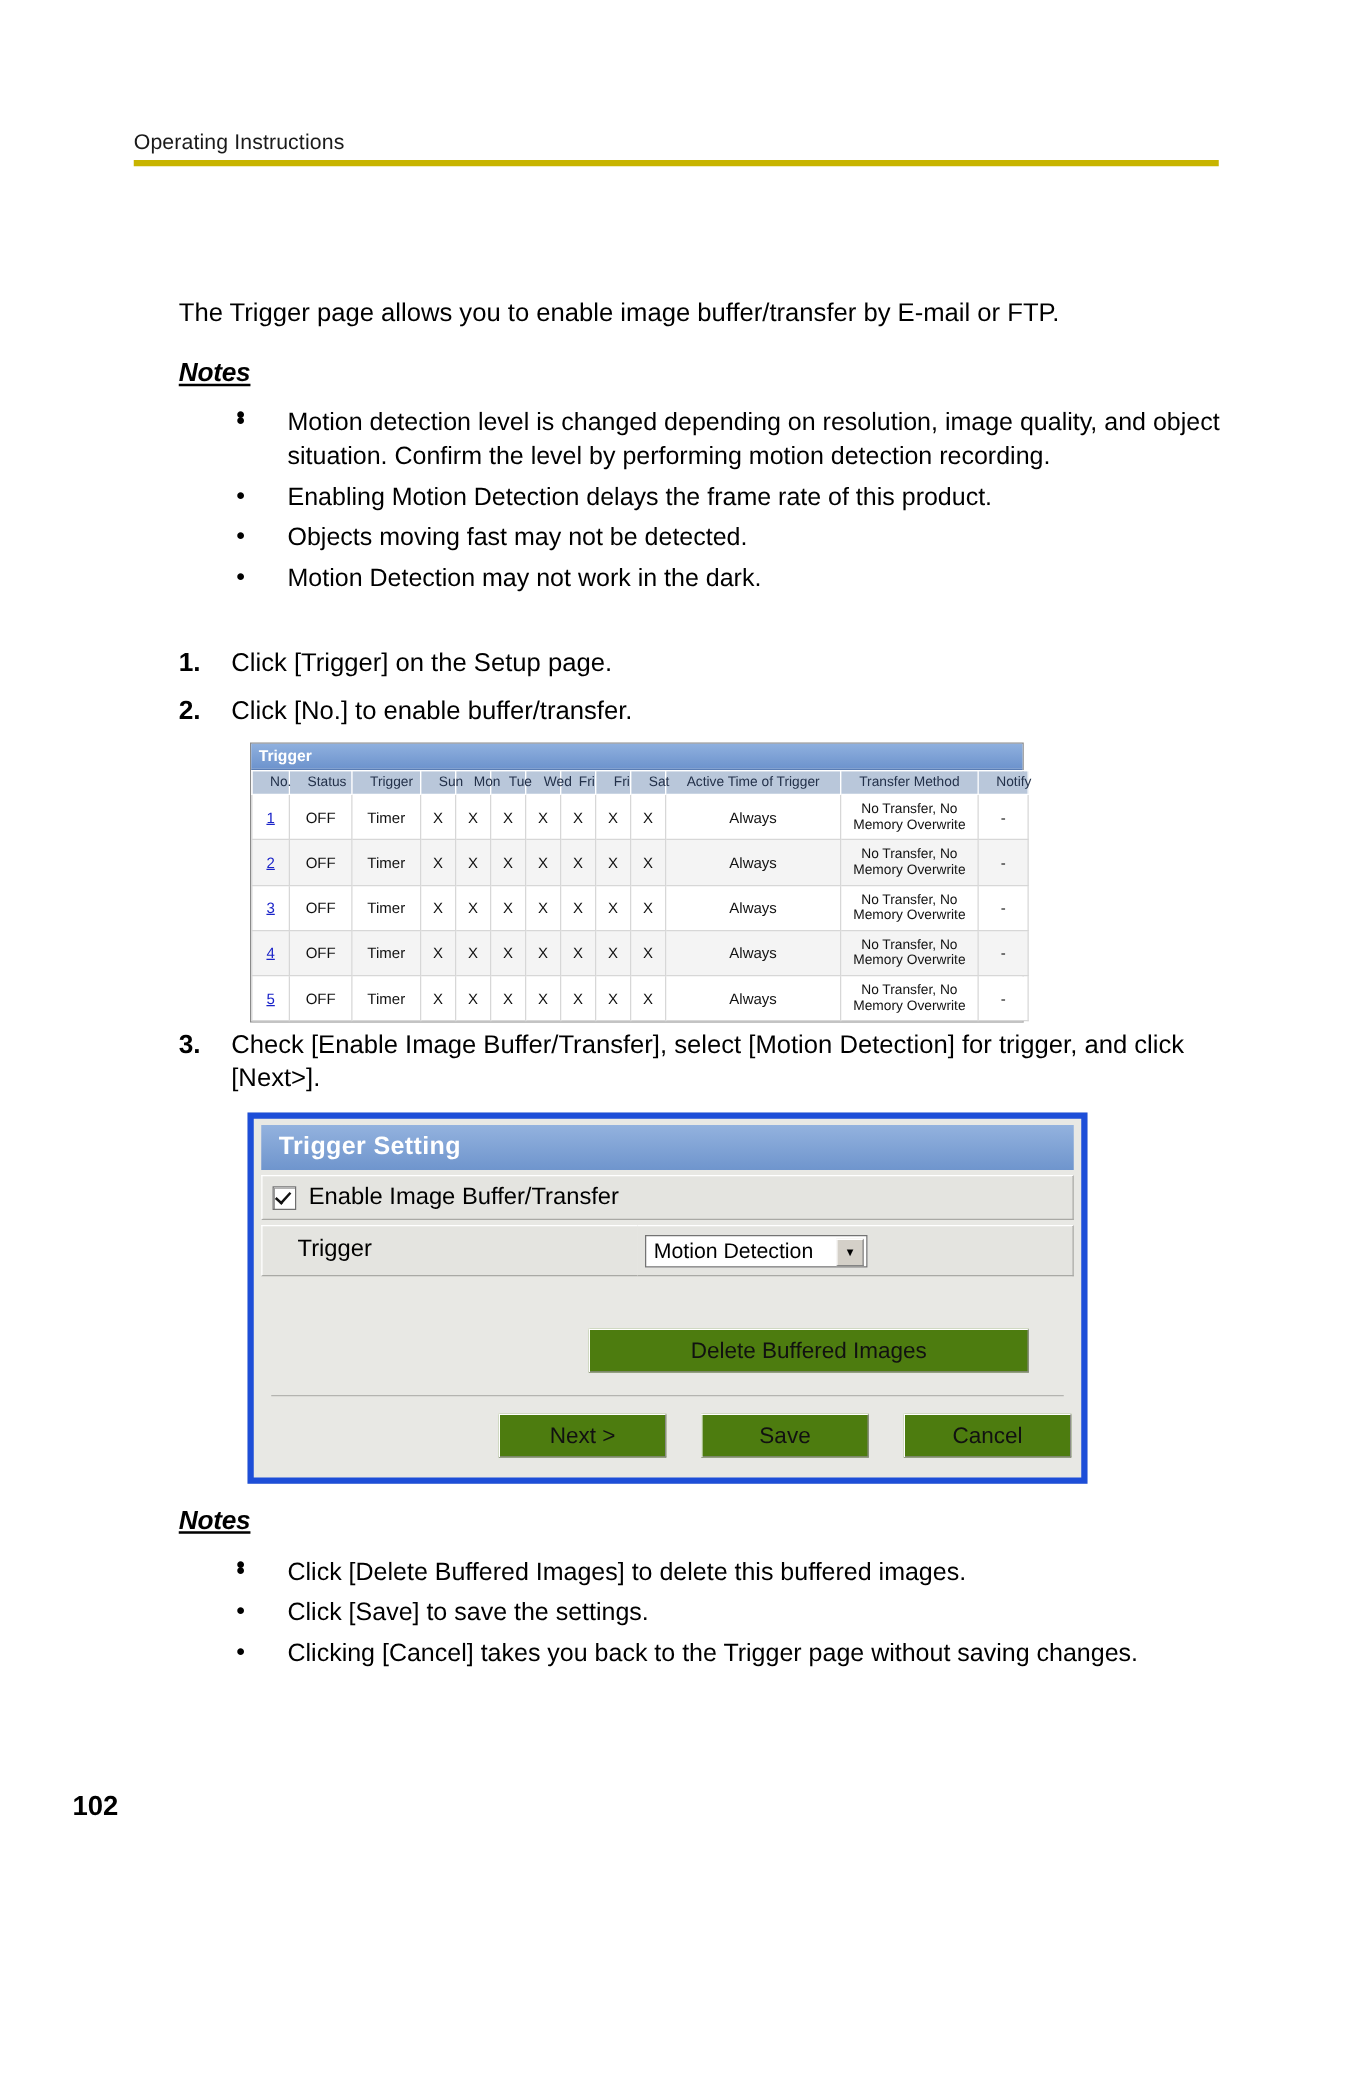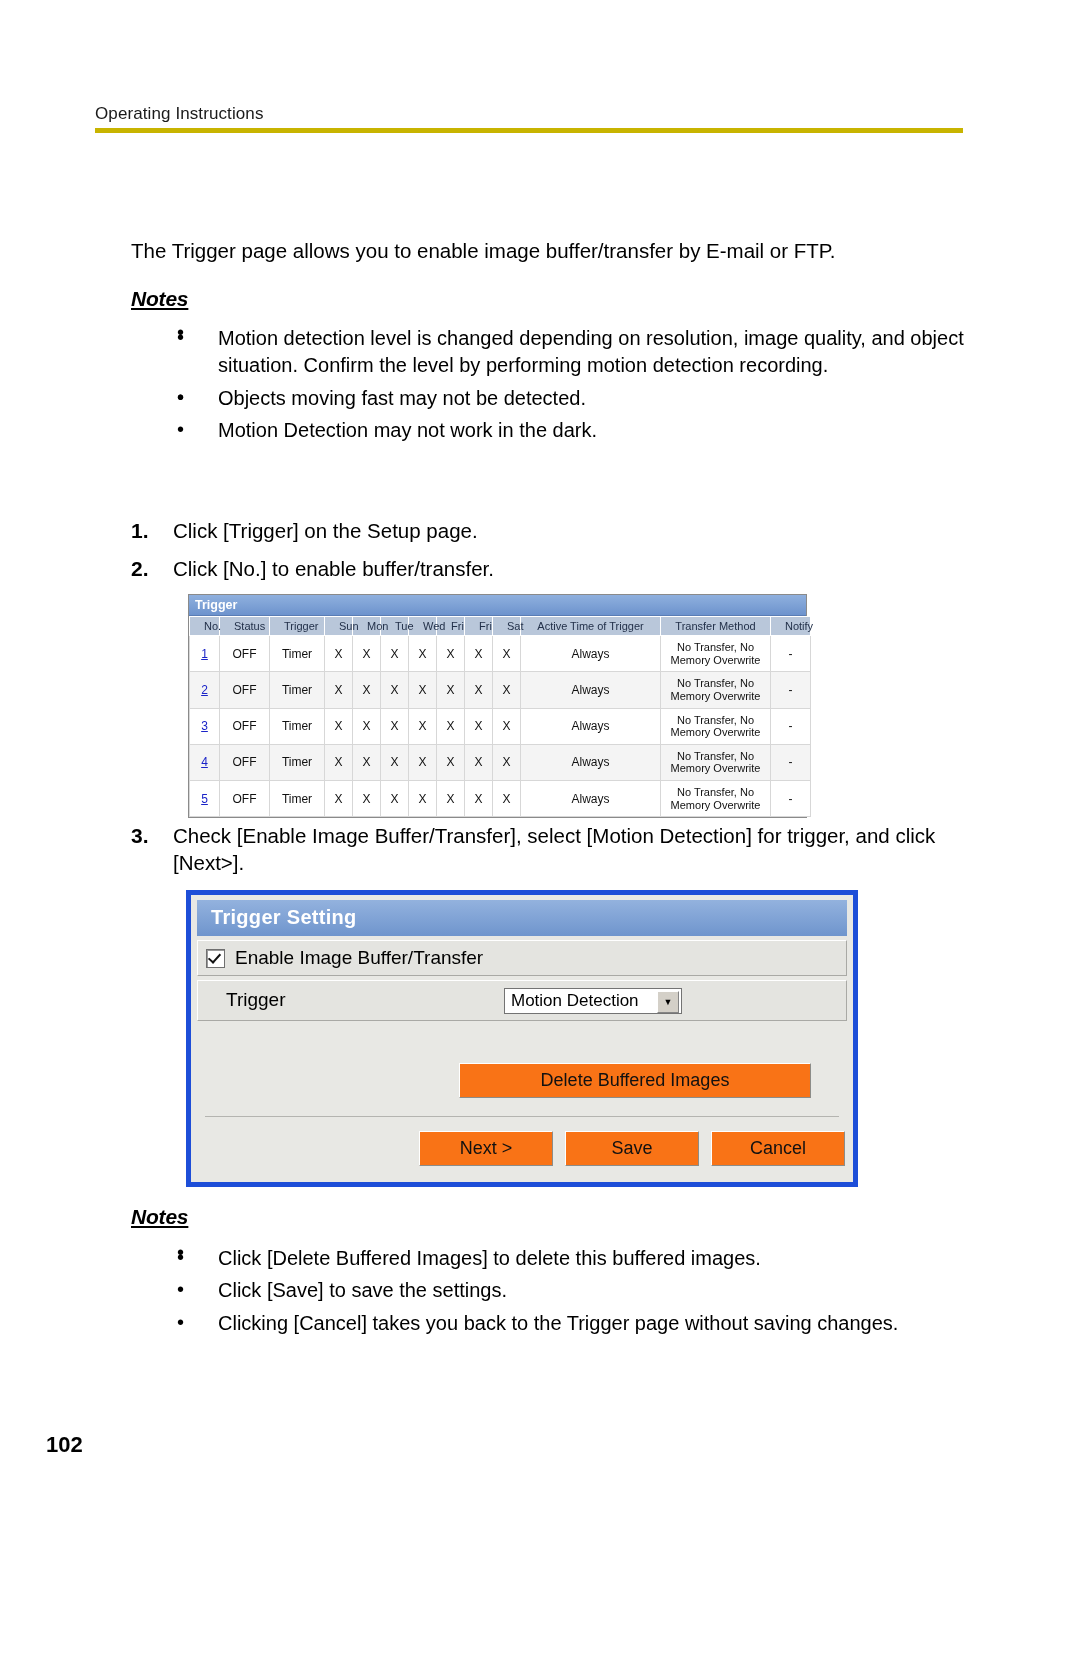"Operating Instructions" .page { left: 0 -> 12px }
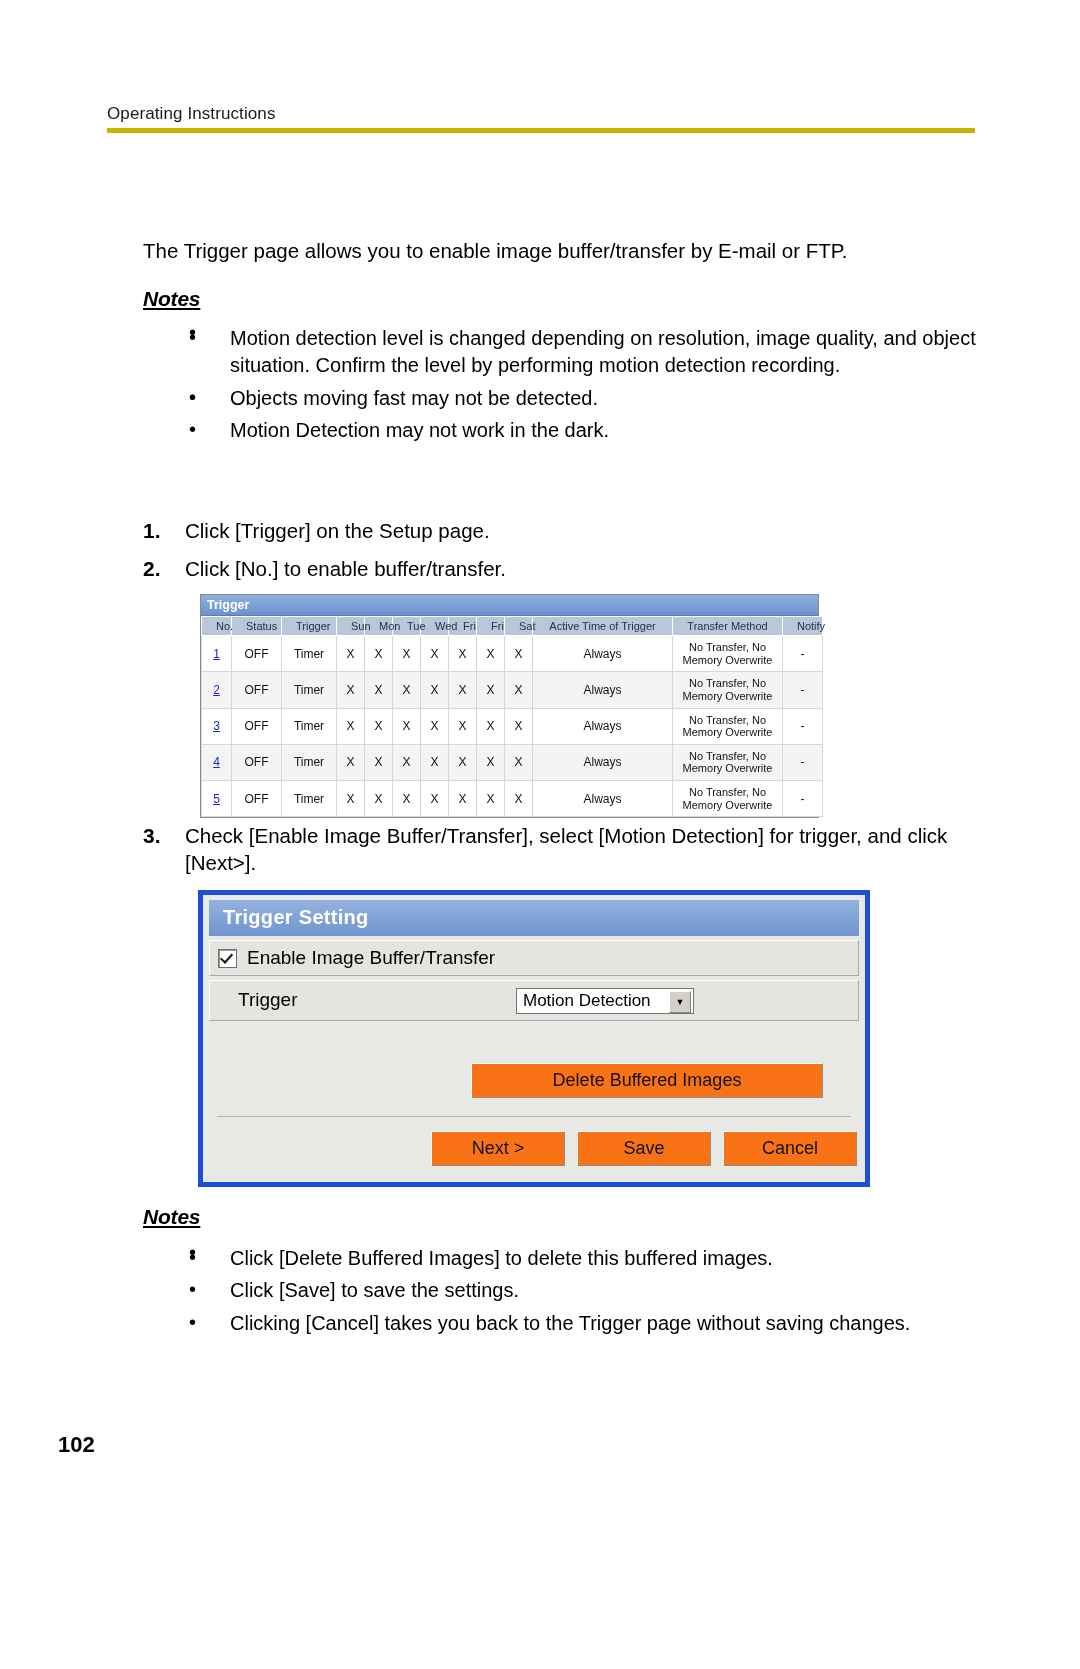"Enabling Motion Detection delays the" span { html: none -> <span>Enabling Motion Detection delays the frame rate of this product.</span> }
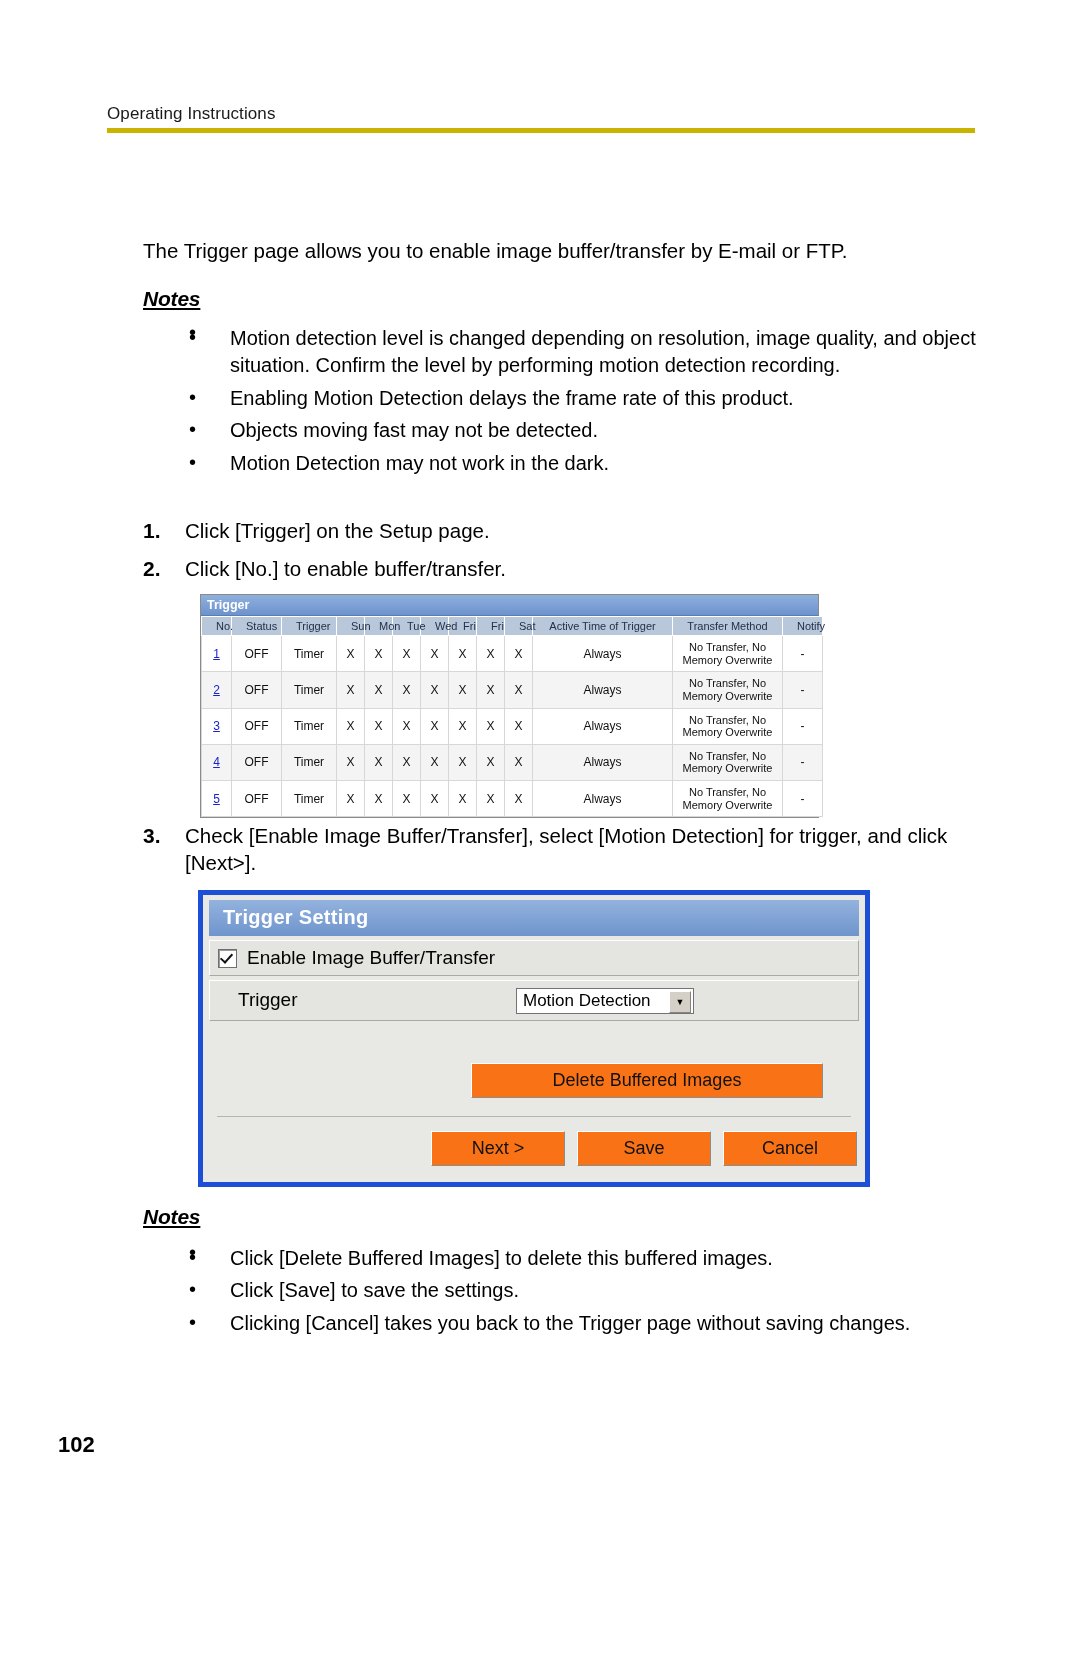"Delete Buffered Images" .btn { background: #f97316 -> #4d7c0f }
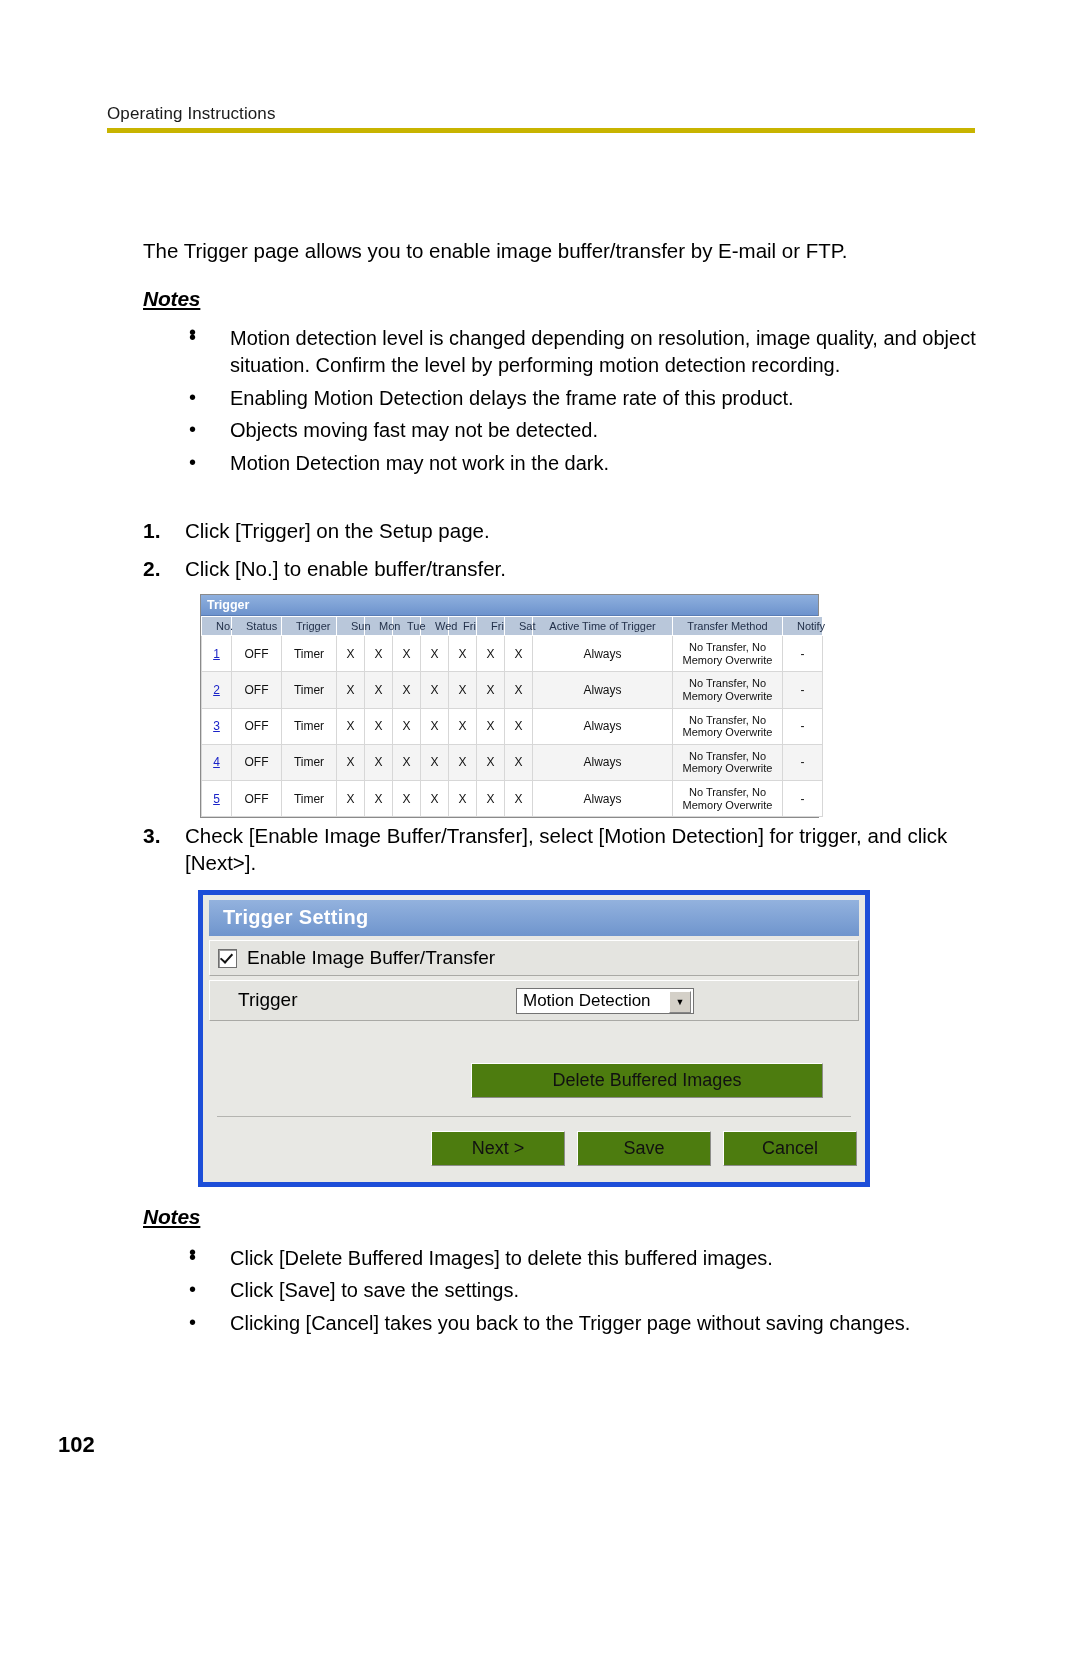"Next >" .shot-setting .footer { gap: 12px -> 28px }
